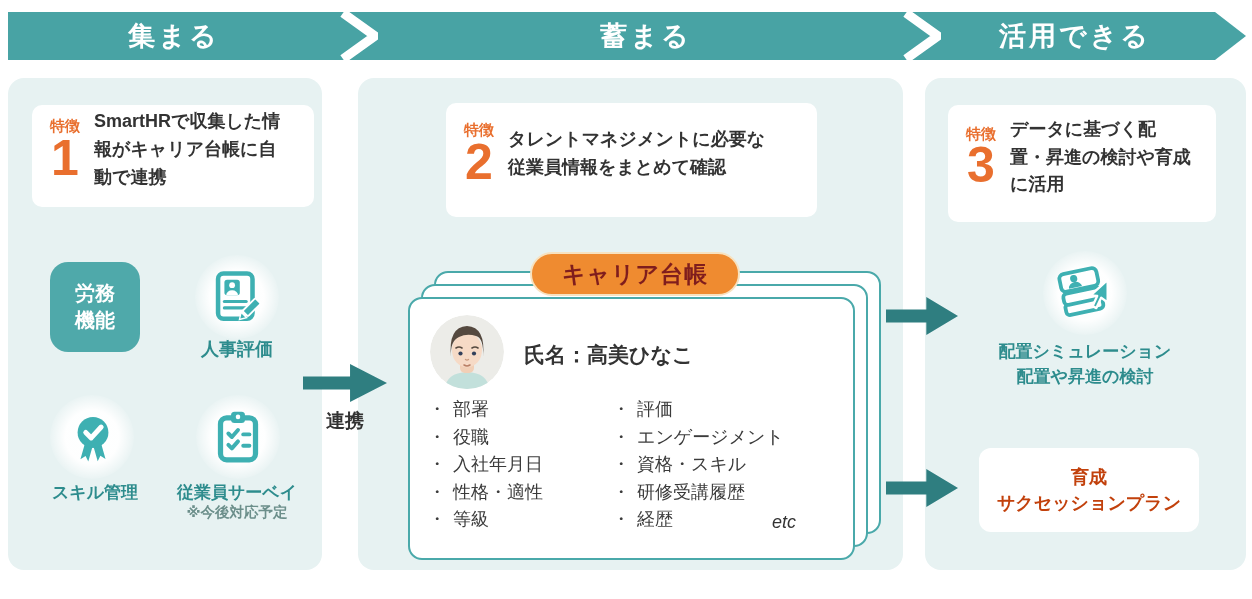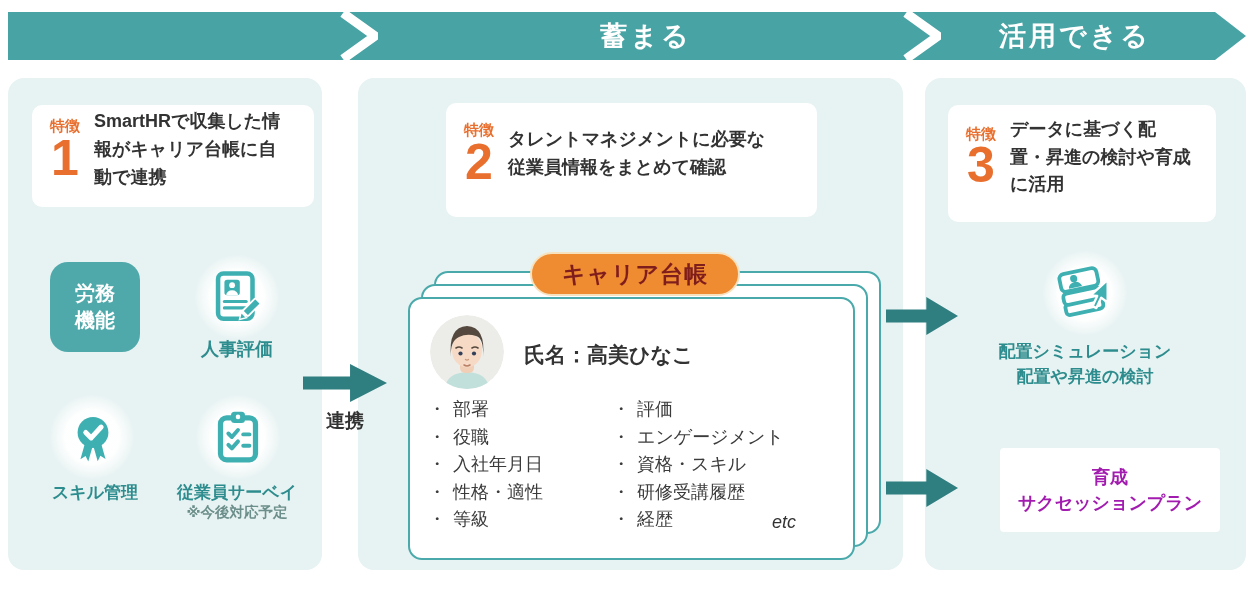"集まる" div.banner-seg { html: none -> <div> <span>集まる</span> </div> }
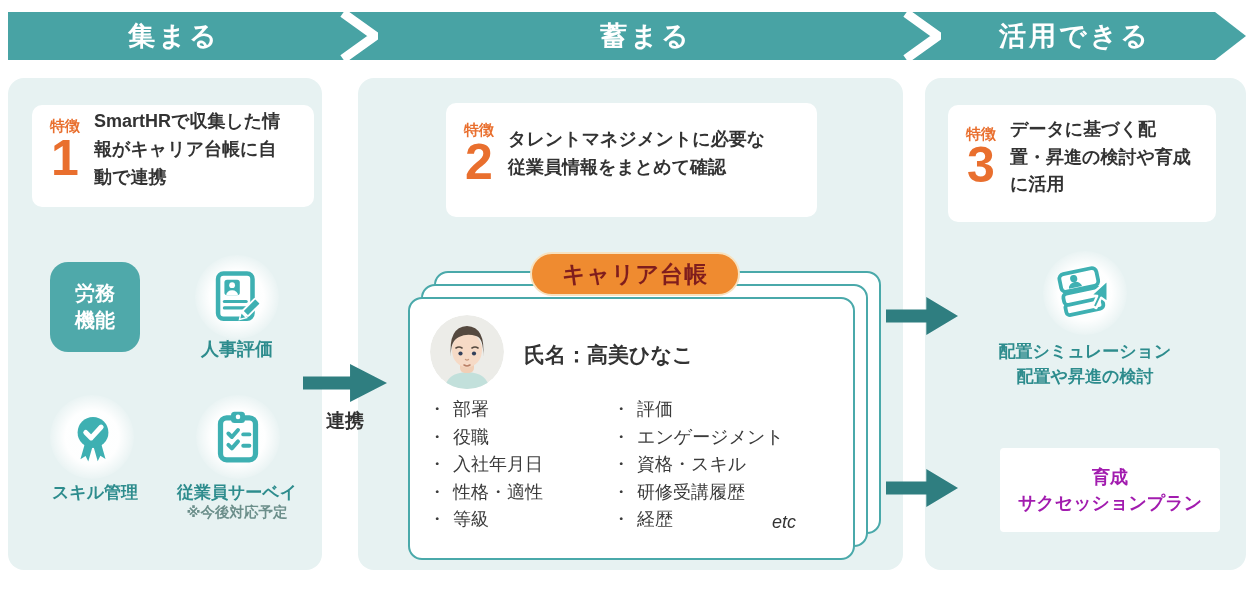"育成" .plan-box { border-radius: 4px -> 12px; color: #a21caf -> #c2410c; left: 1000px -> 979px }
